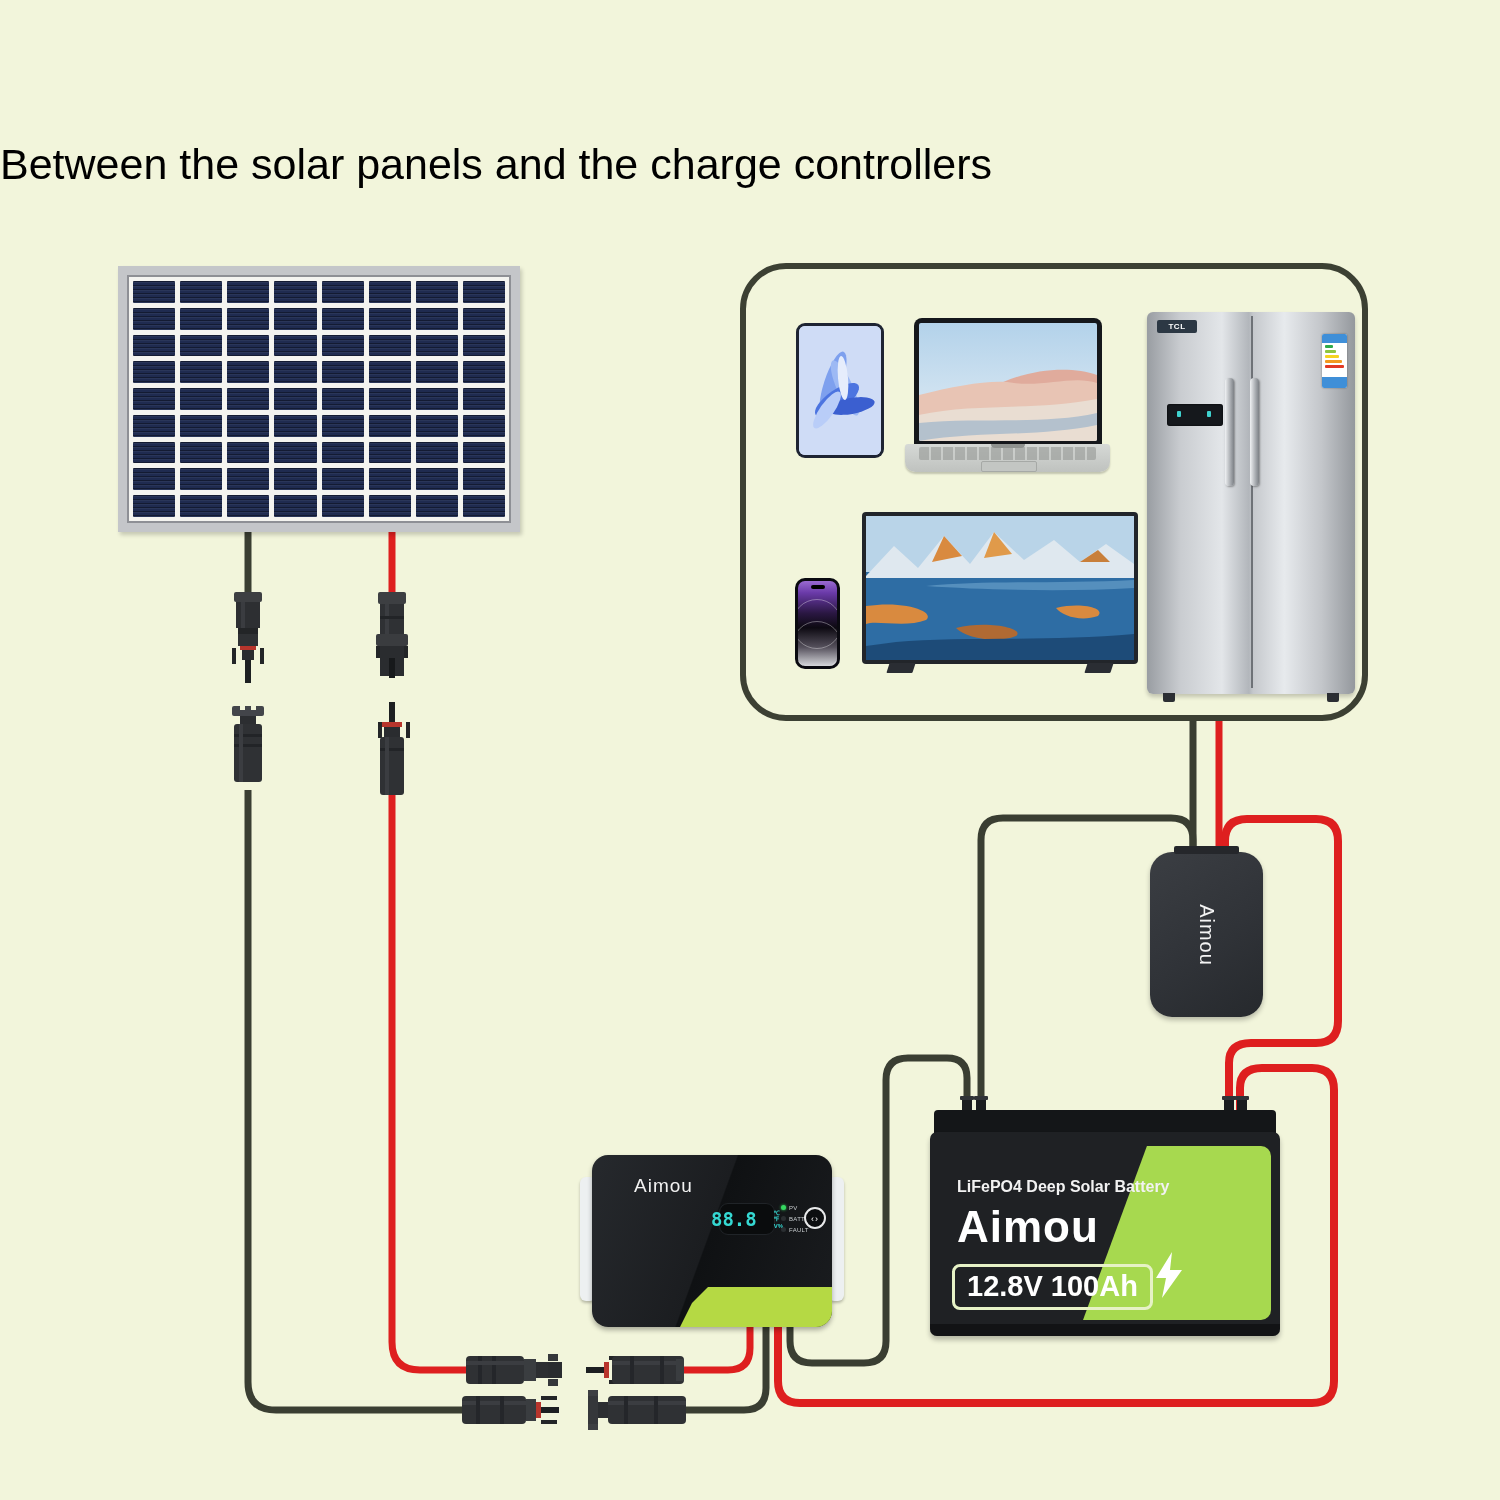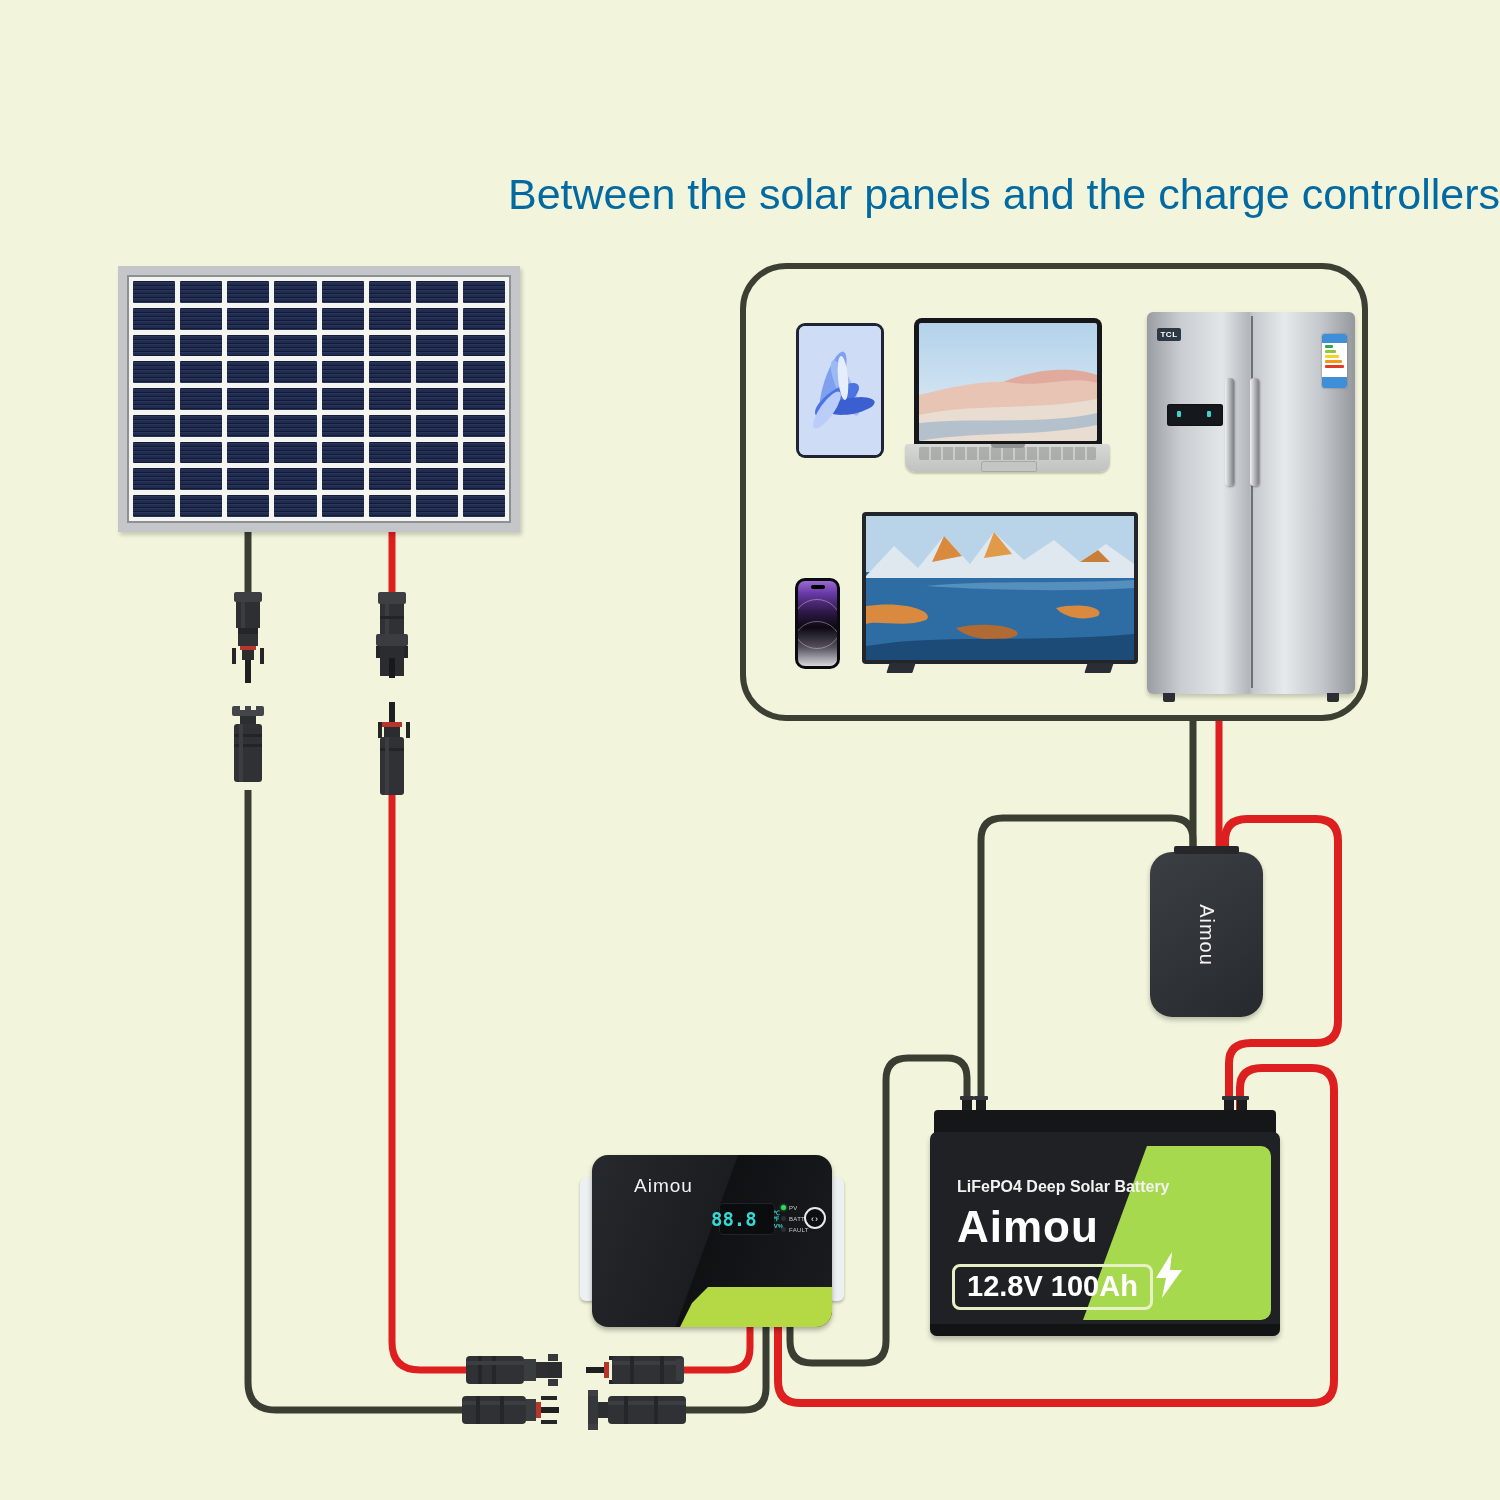"Between the solar panels and" .subtitle { color: #0369a1 -> #000000; margin-top: 30px -> none; text-align: right -> left }
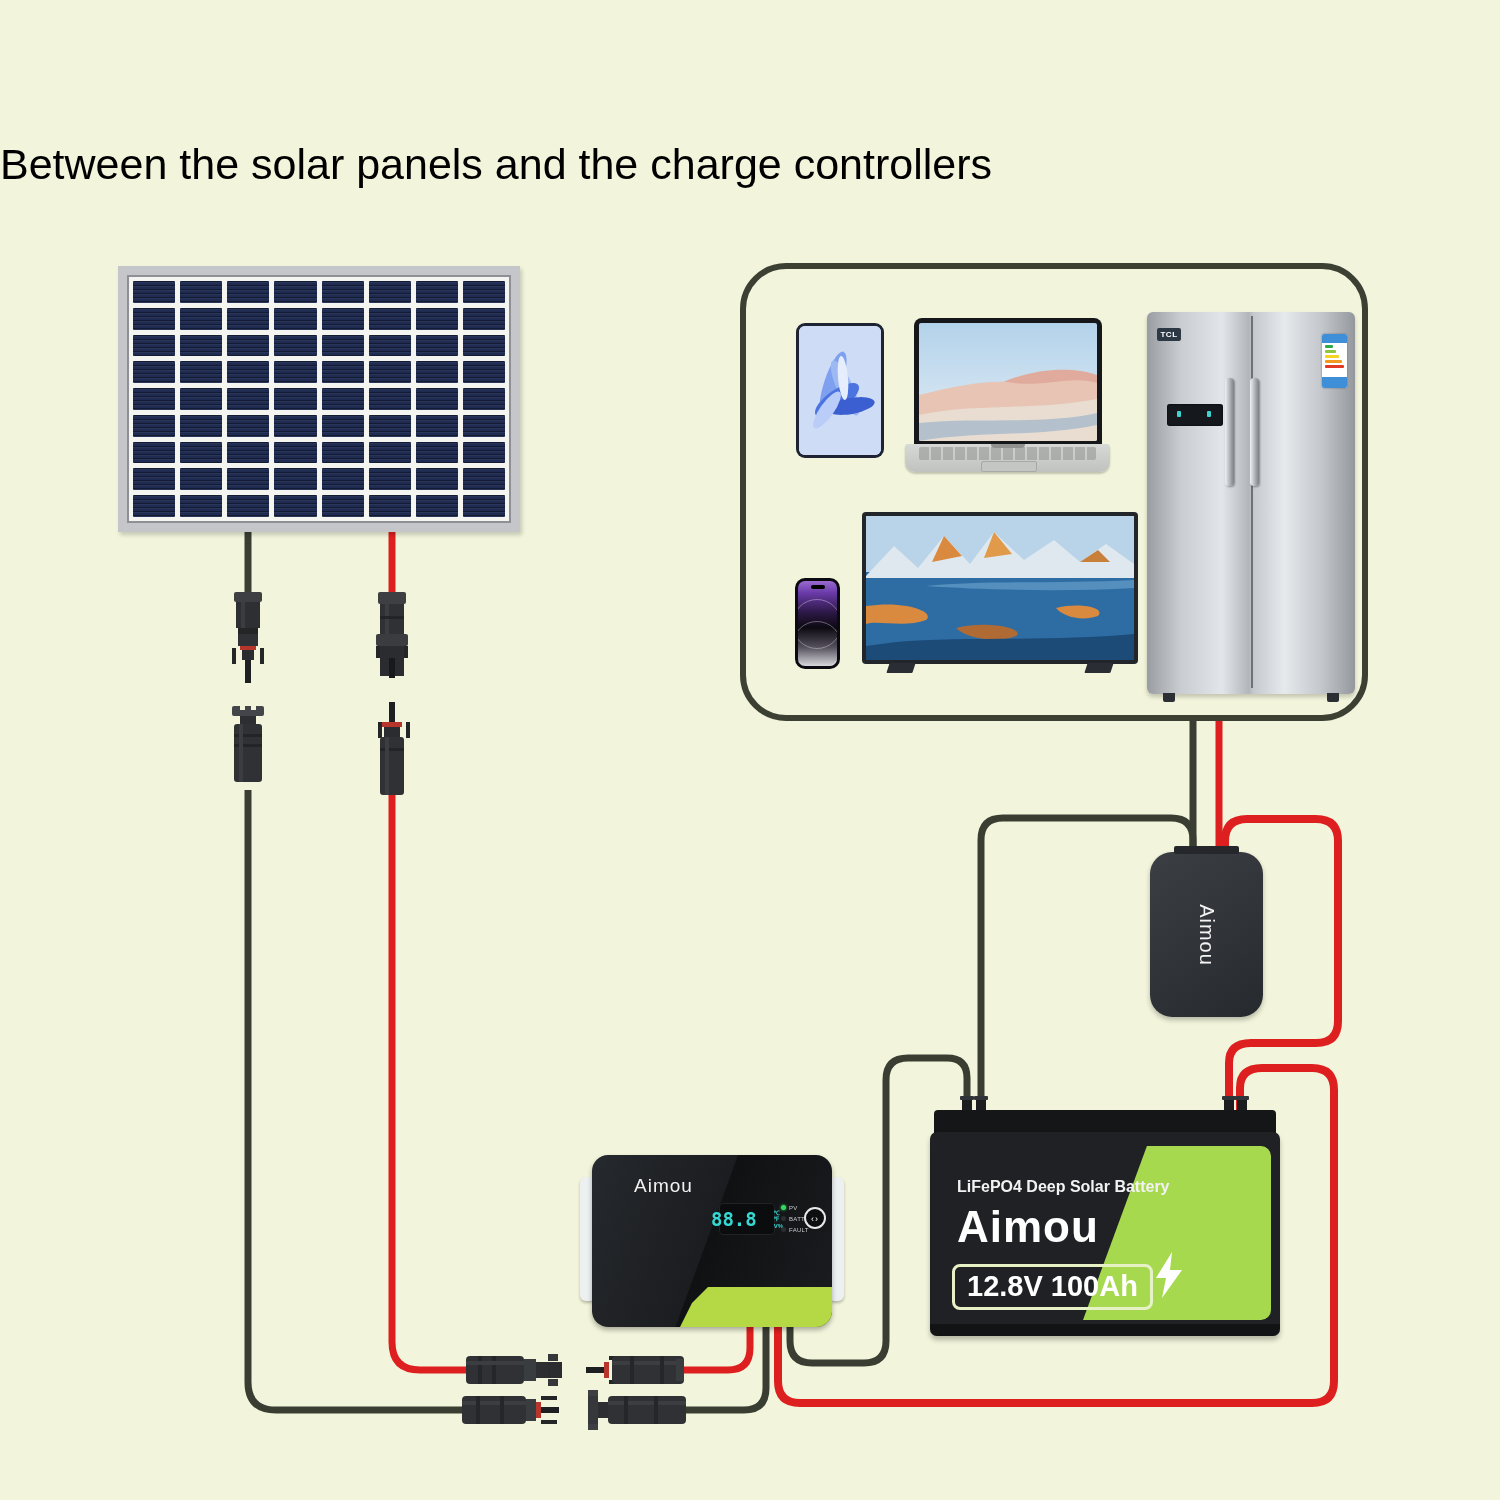"TCL" .fridge-brand { top: 16px -> 8px; width: 24px -> 40px }
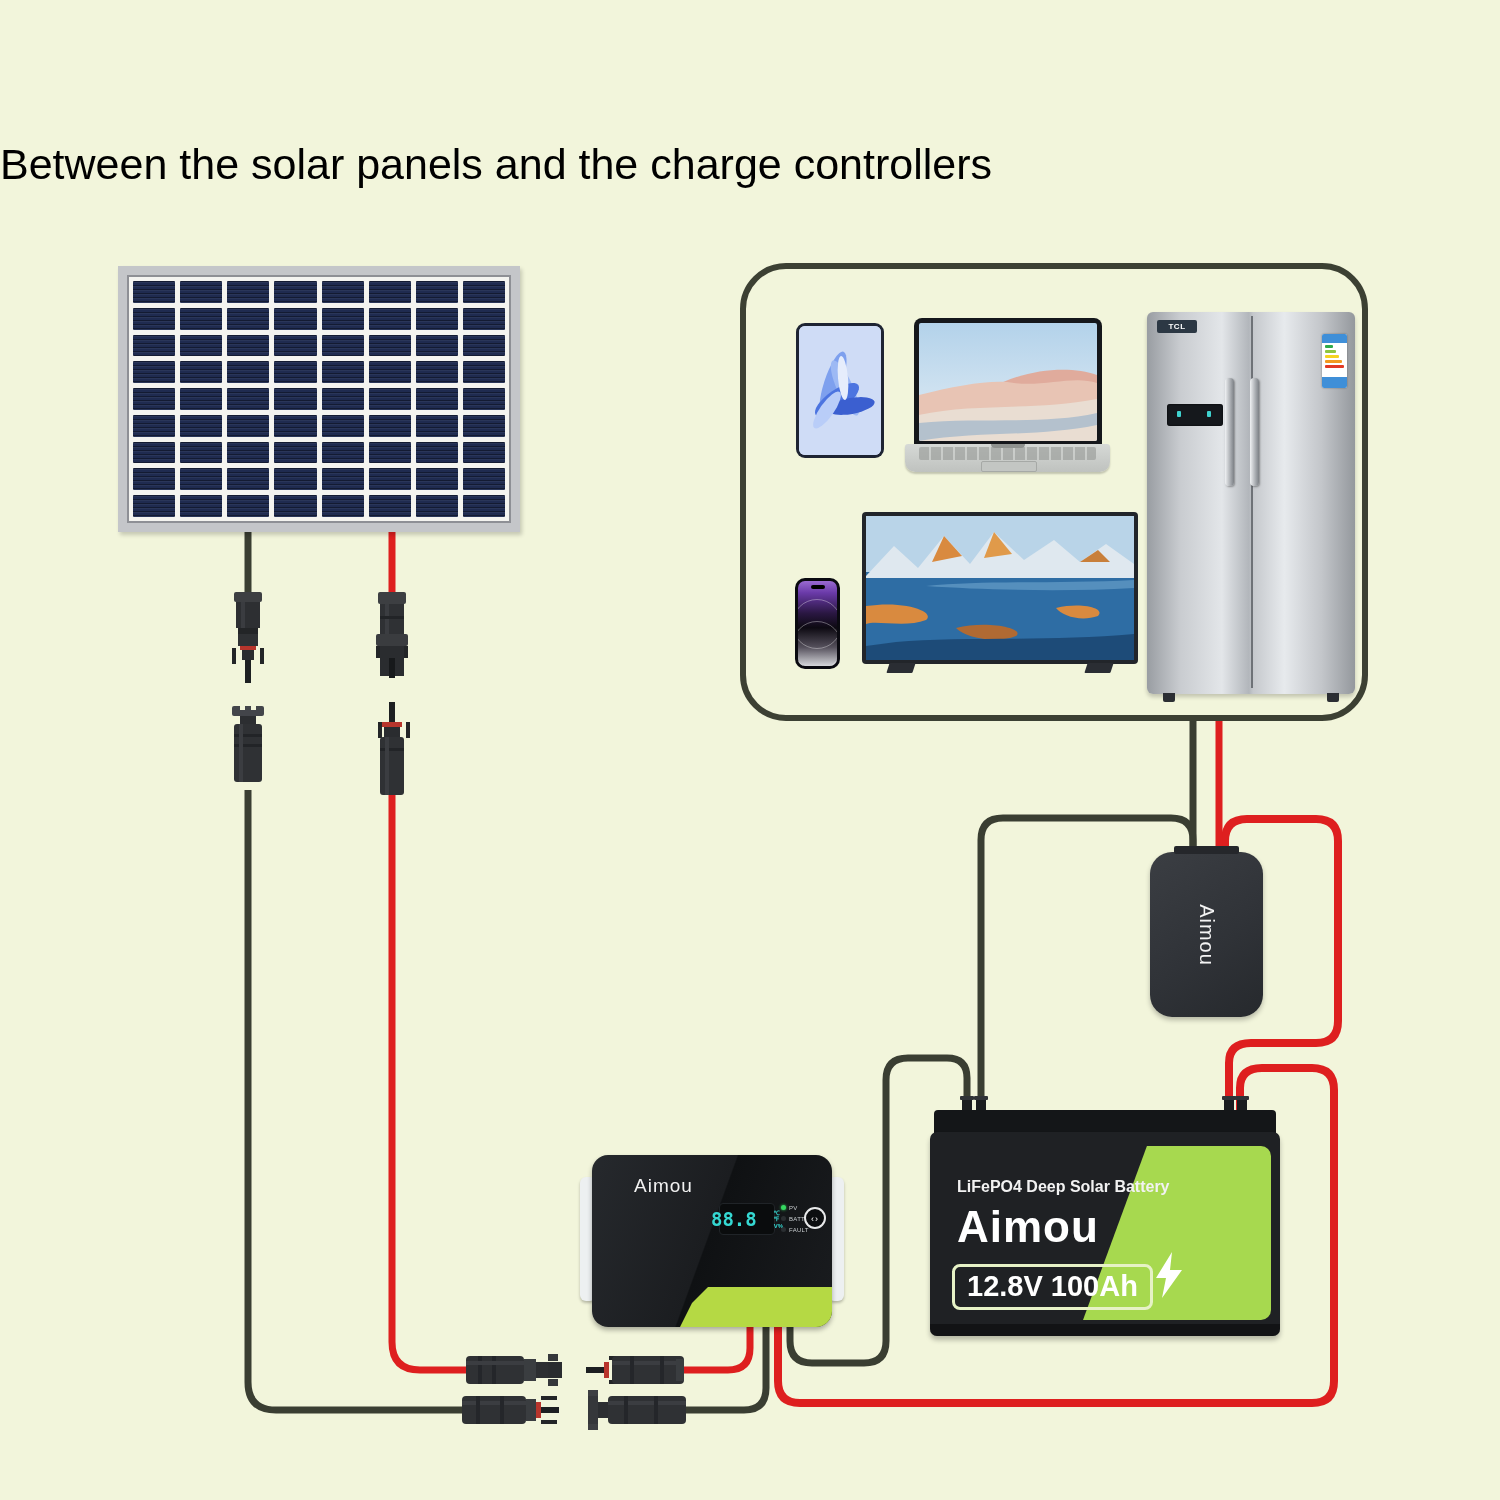"88.8" .ctrl-display { border-radius: 4px -> 9px }
